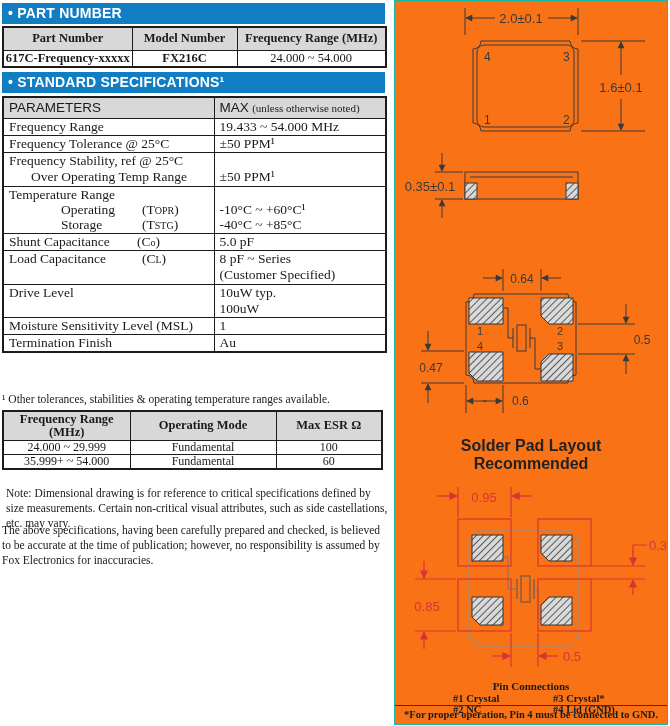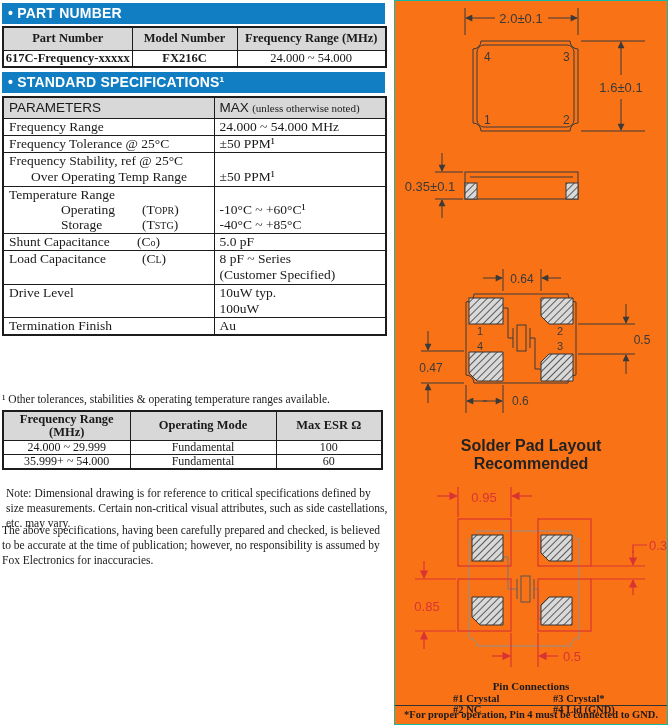"24.000 ~ 54.000 MHz" td { text: 24.000 -> 19.433 }
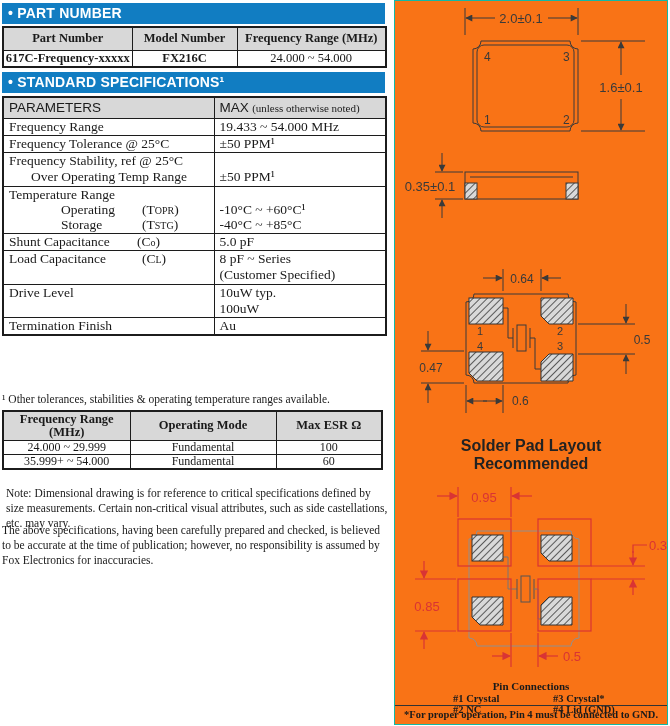"Moisture Sensitivity Level (MSL)" tr.h17 { html: none -> <tr> <td>Moisture Sensitivity Level (MSL)</td> <td>1</td> </tr> }
